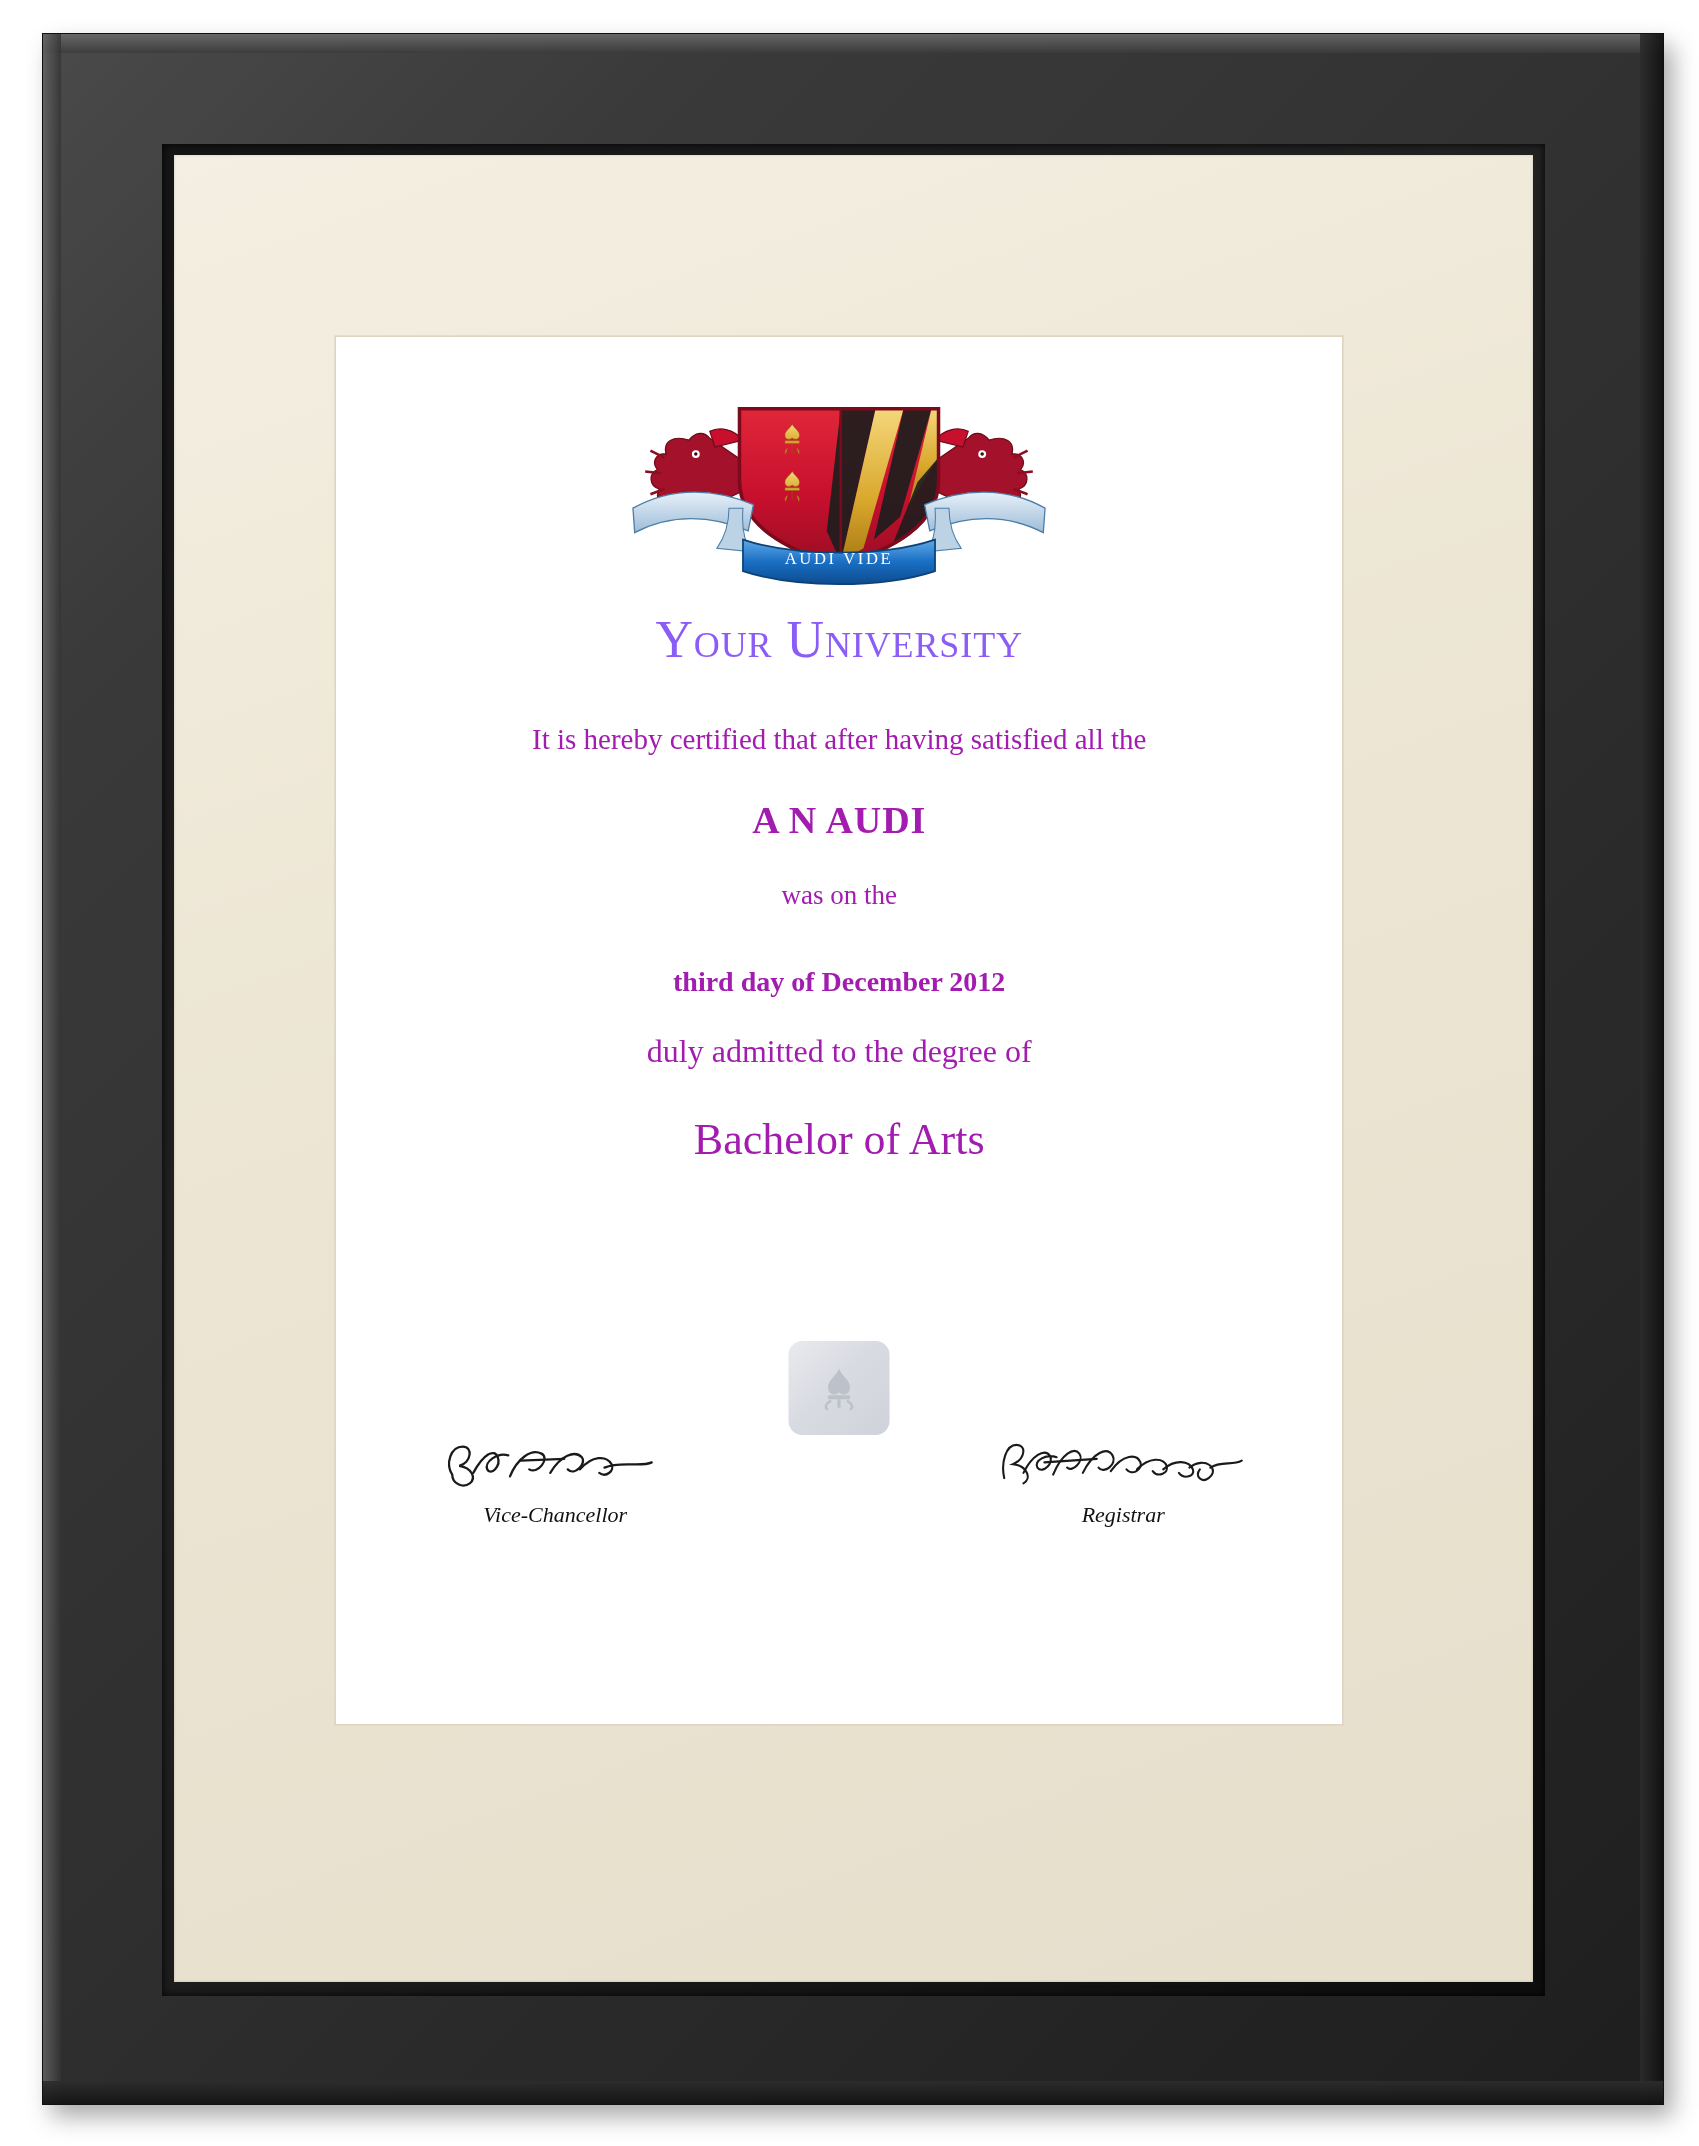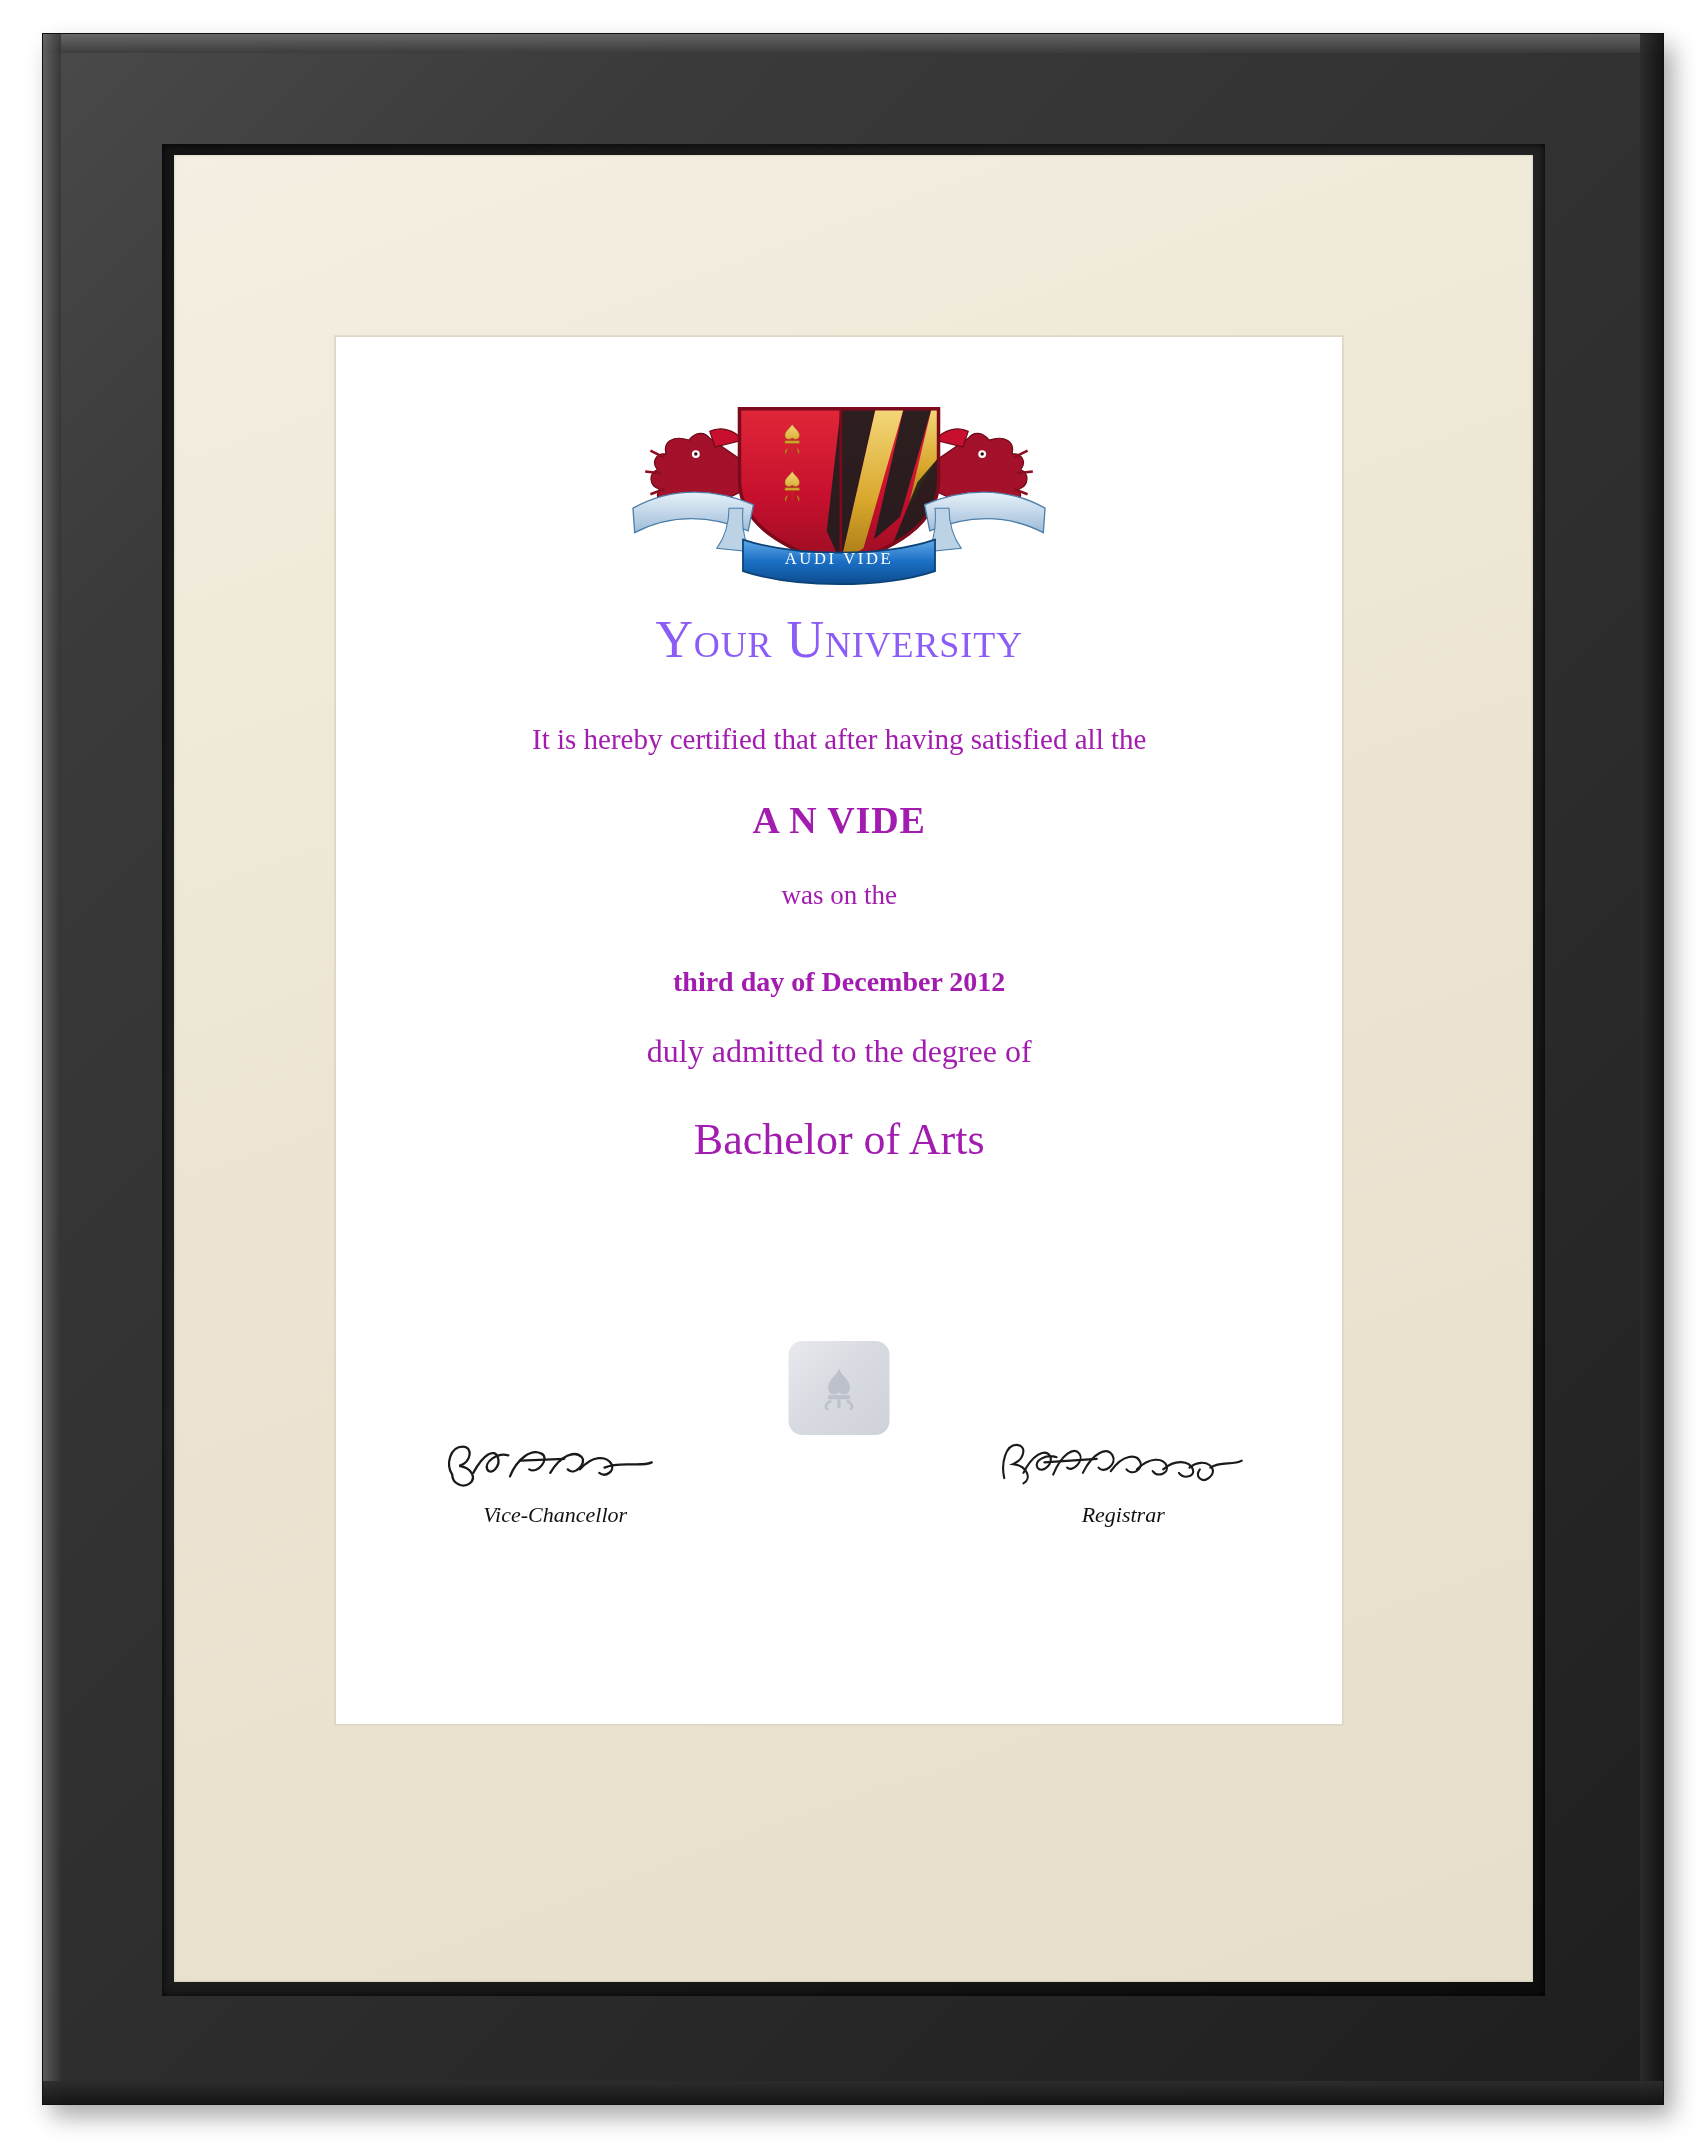"A N VIDE" div.body-line { text: VIDE -> AUDI }
